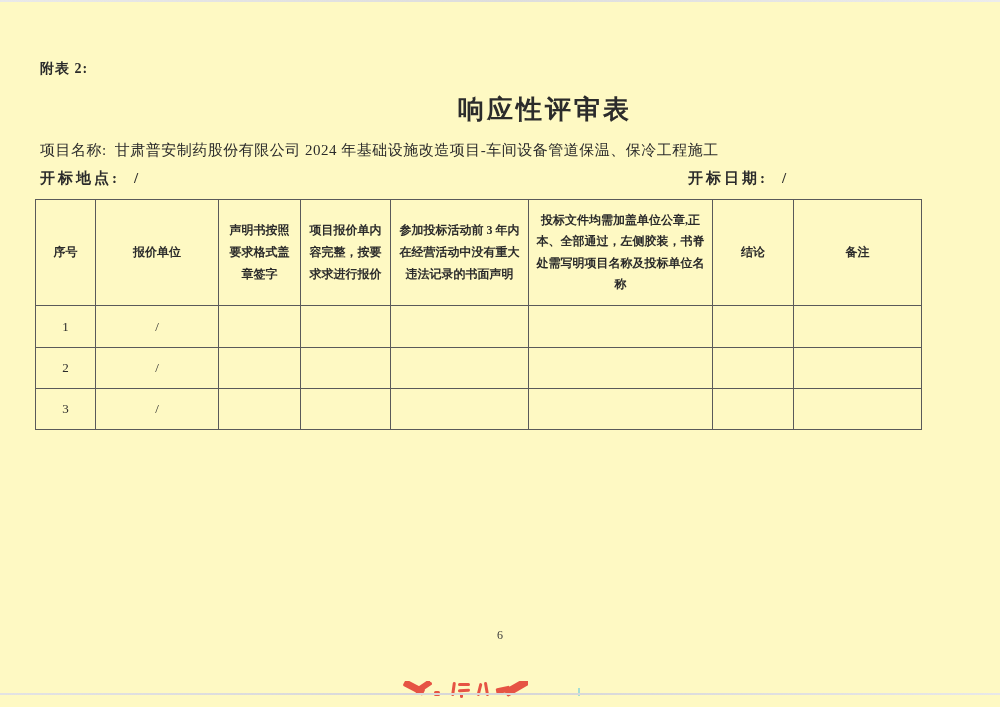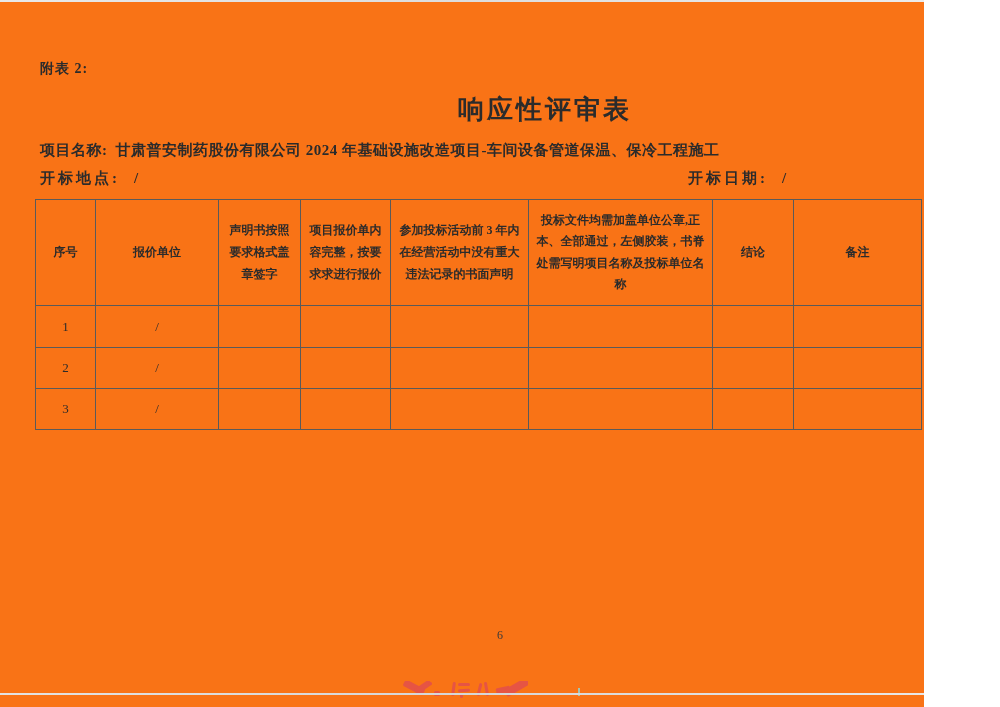"附表 2:" .page { background: #f97316 -> #fef9c3; width: 924px -> 1000px }
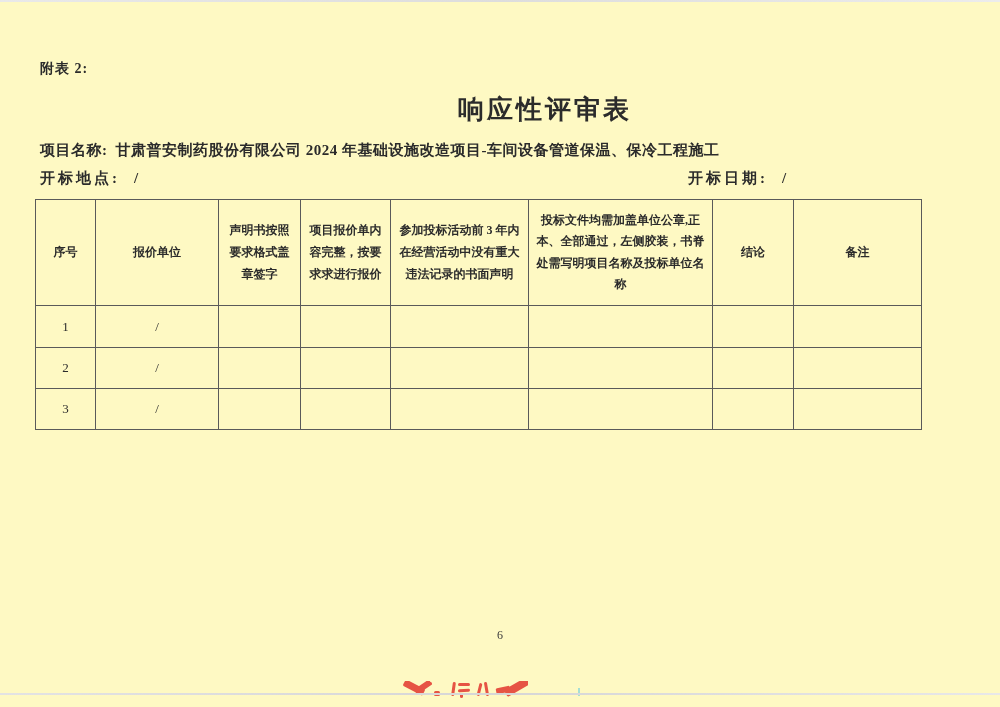"项目名称: 甘肃普安制药股份有限公司 2024" .project-row { font-weight: bold -> normal }
